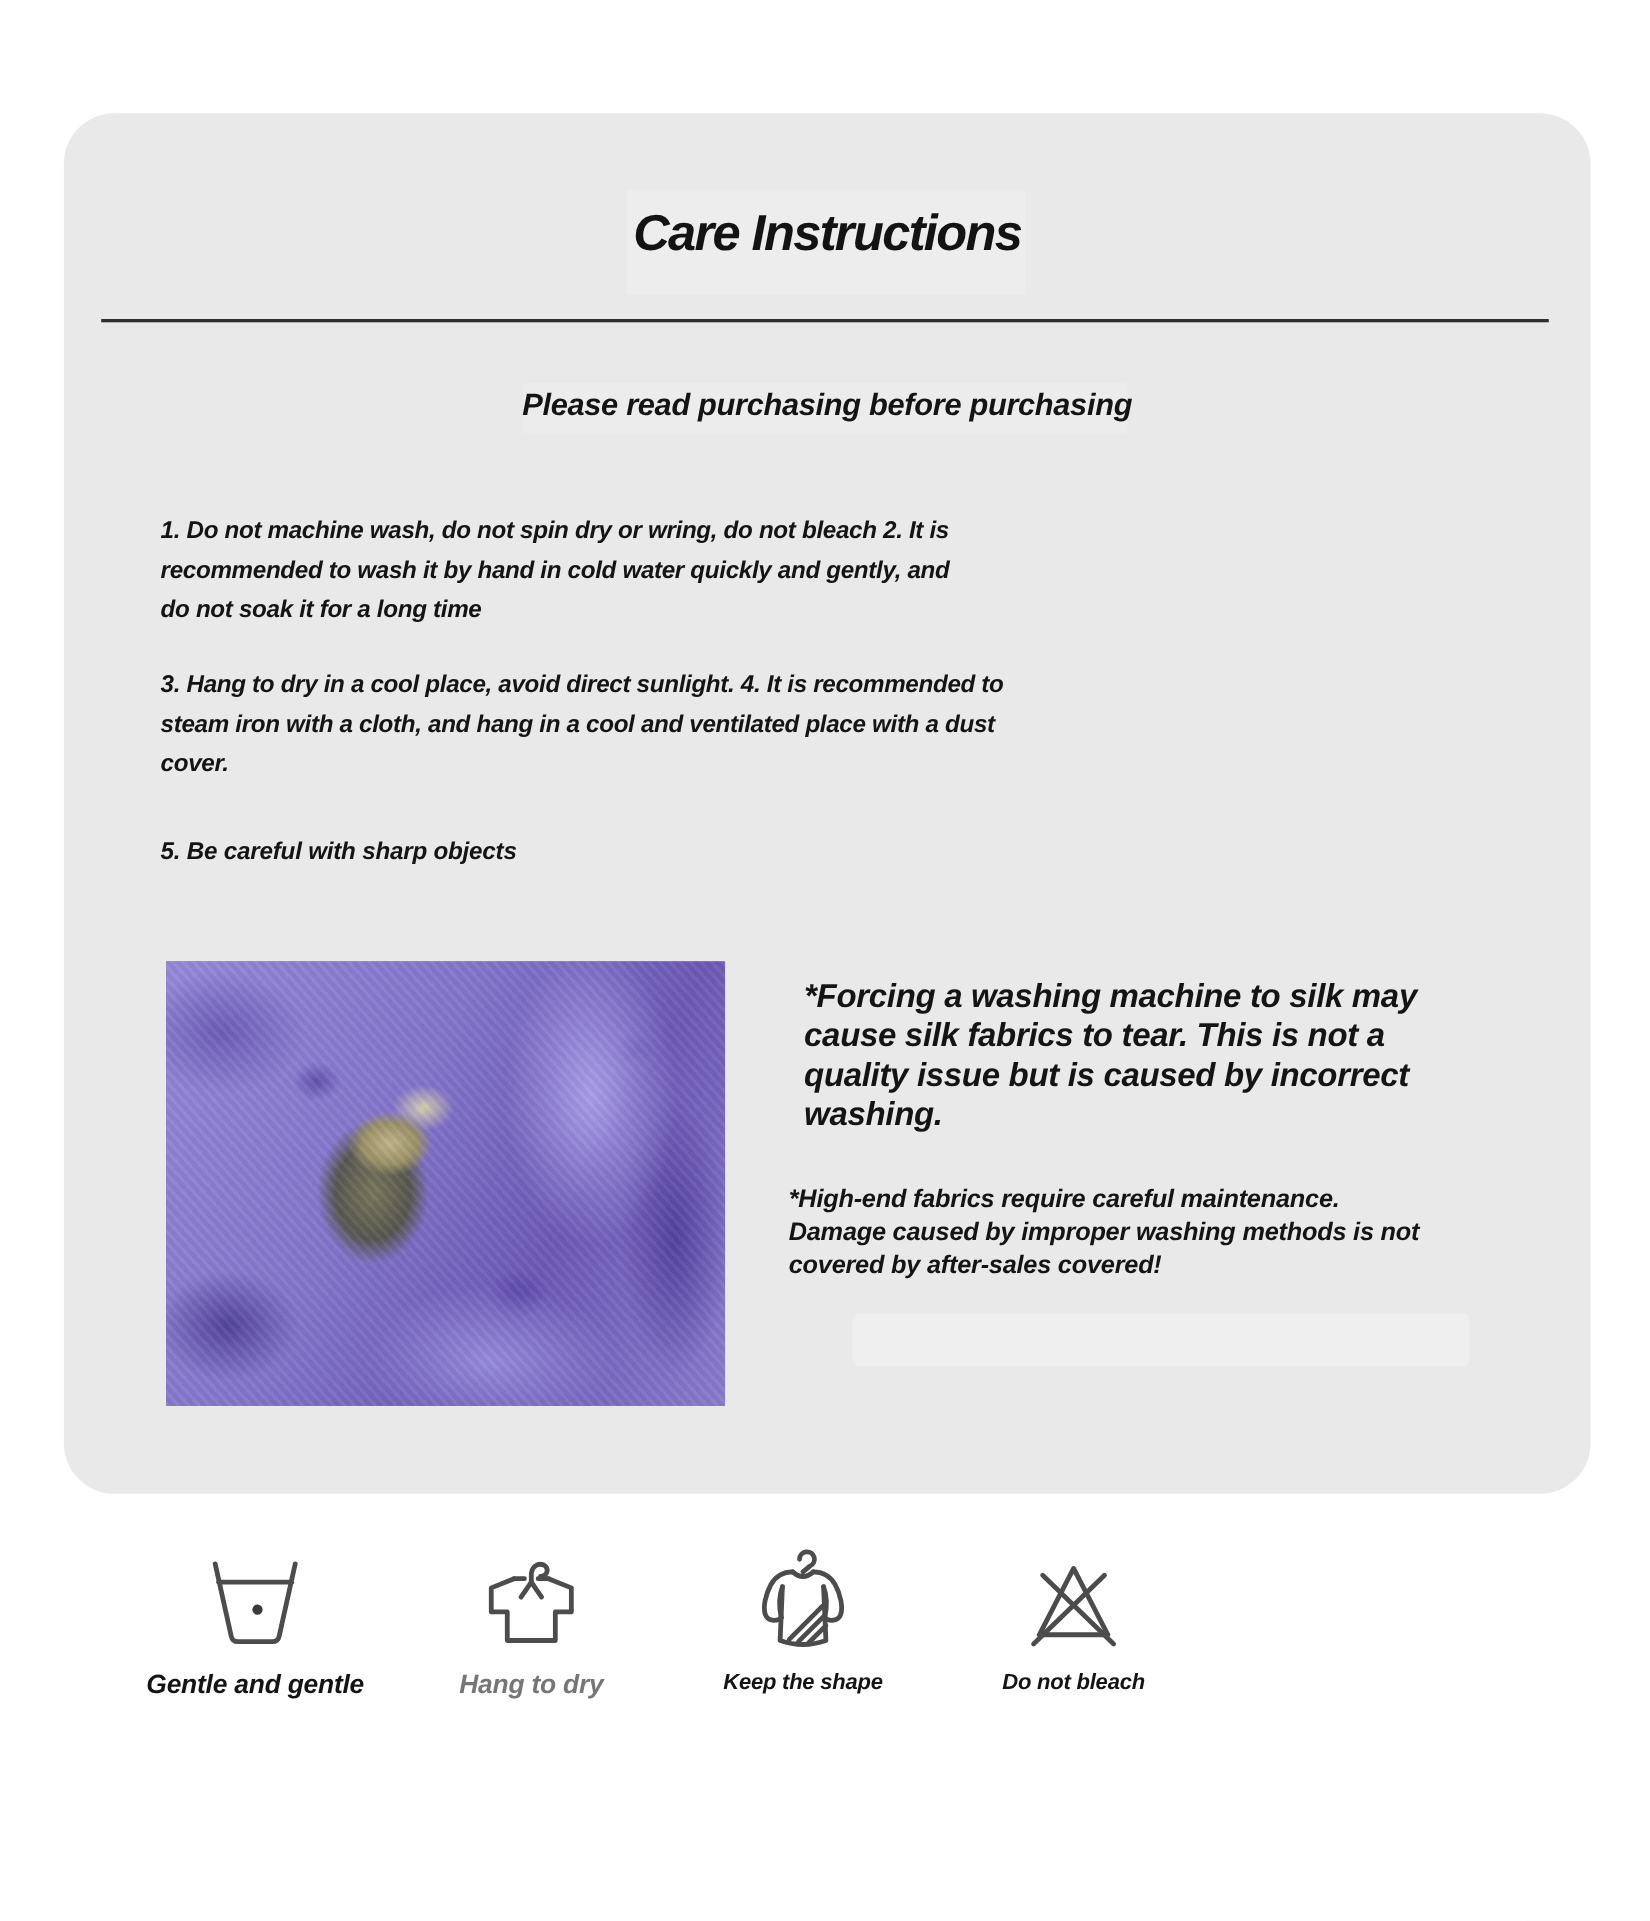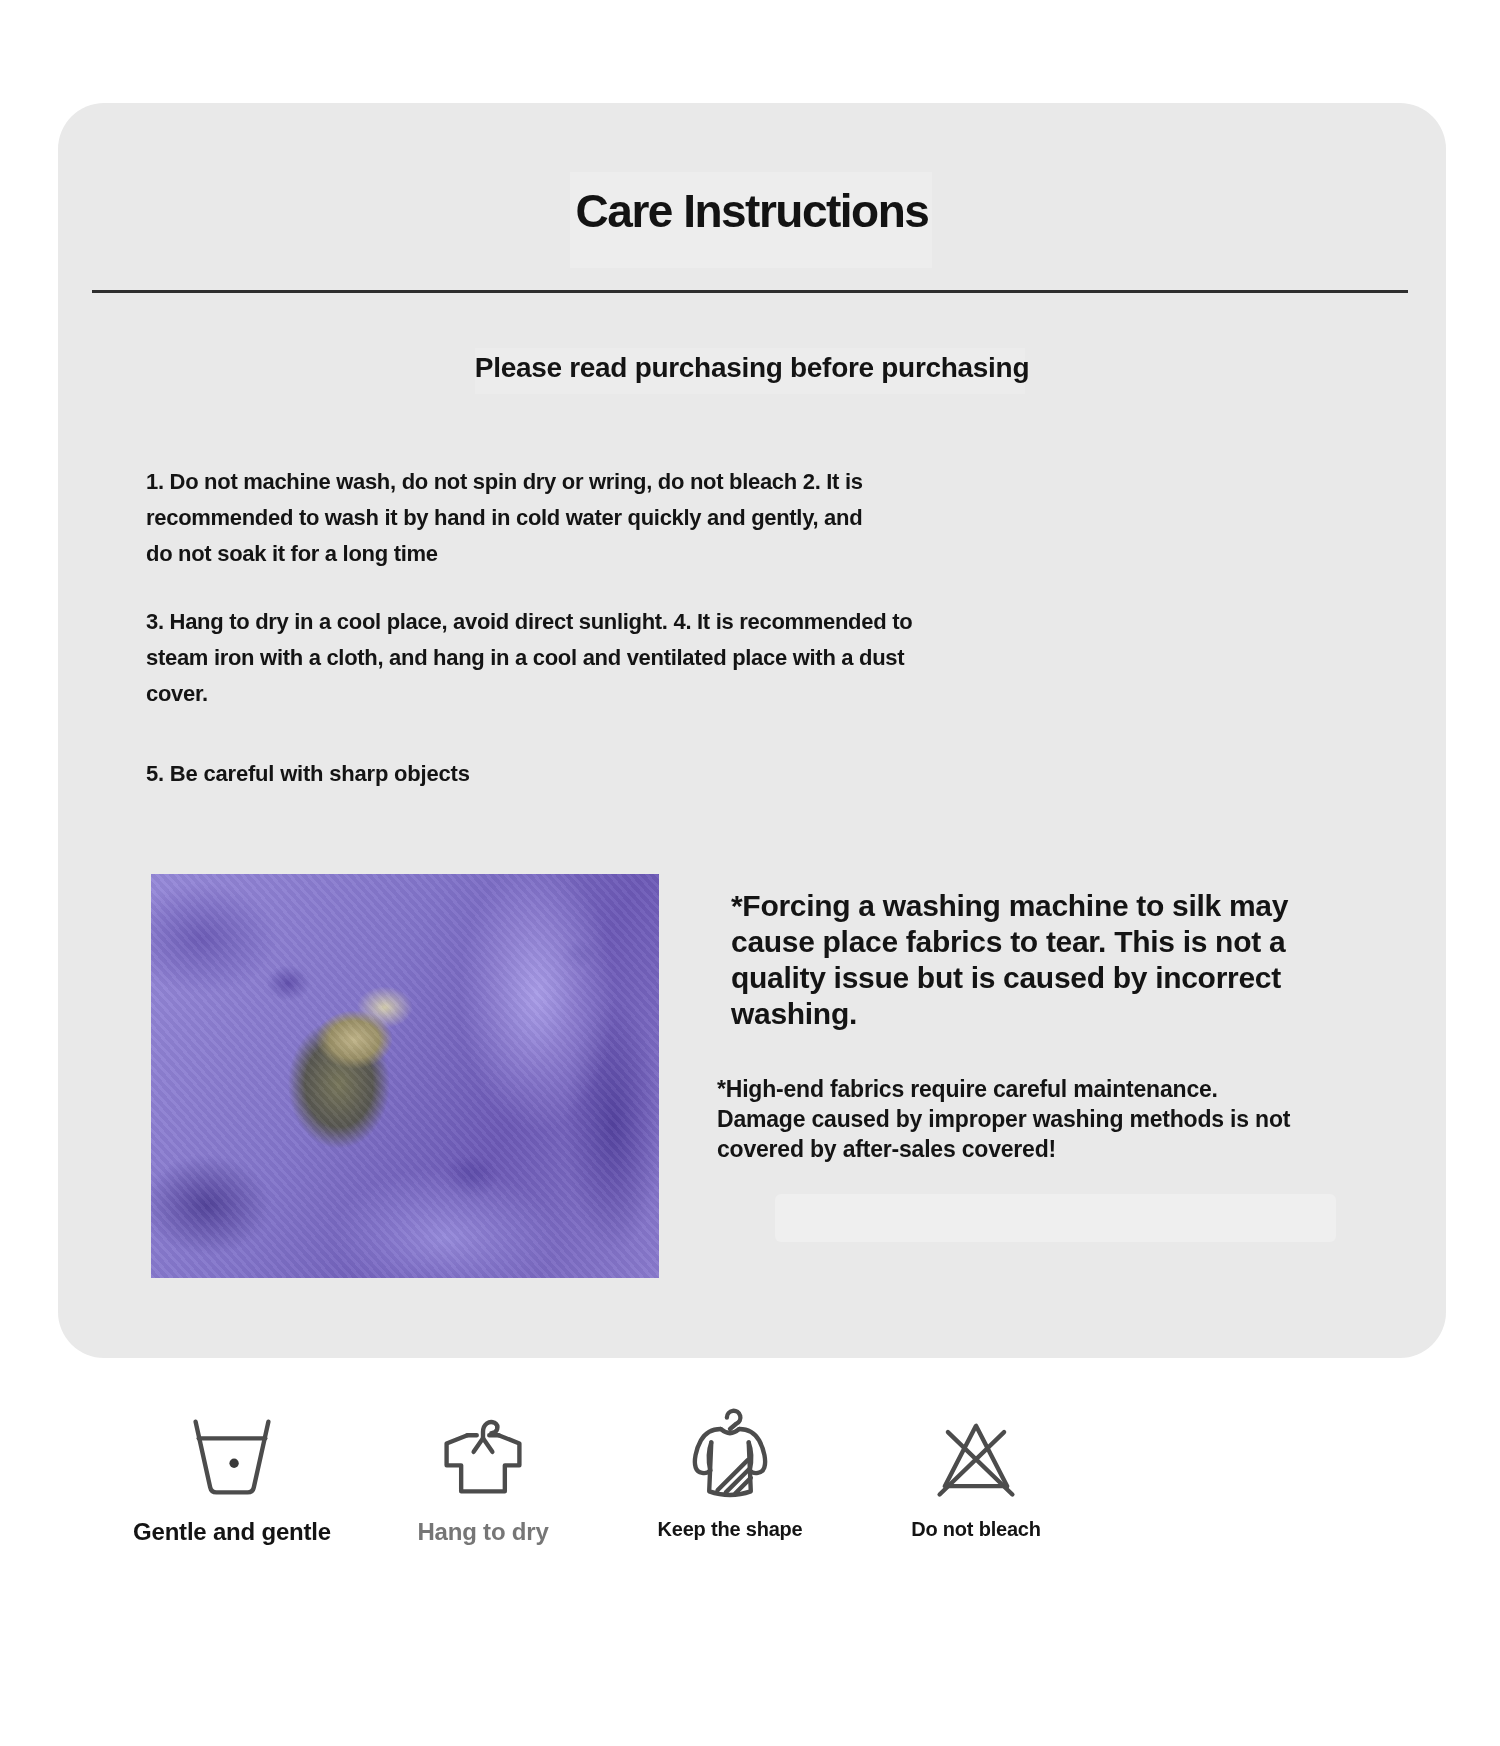"Care Instructions" .canvas { font-style: none -> italic }
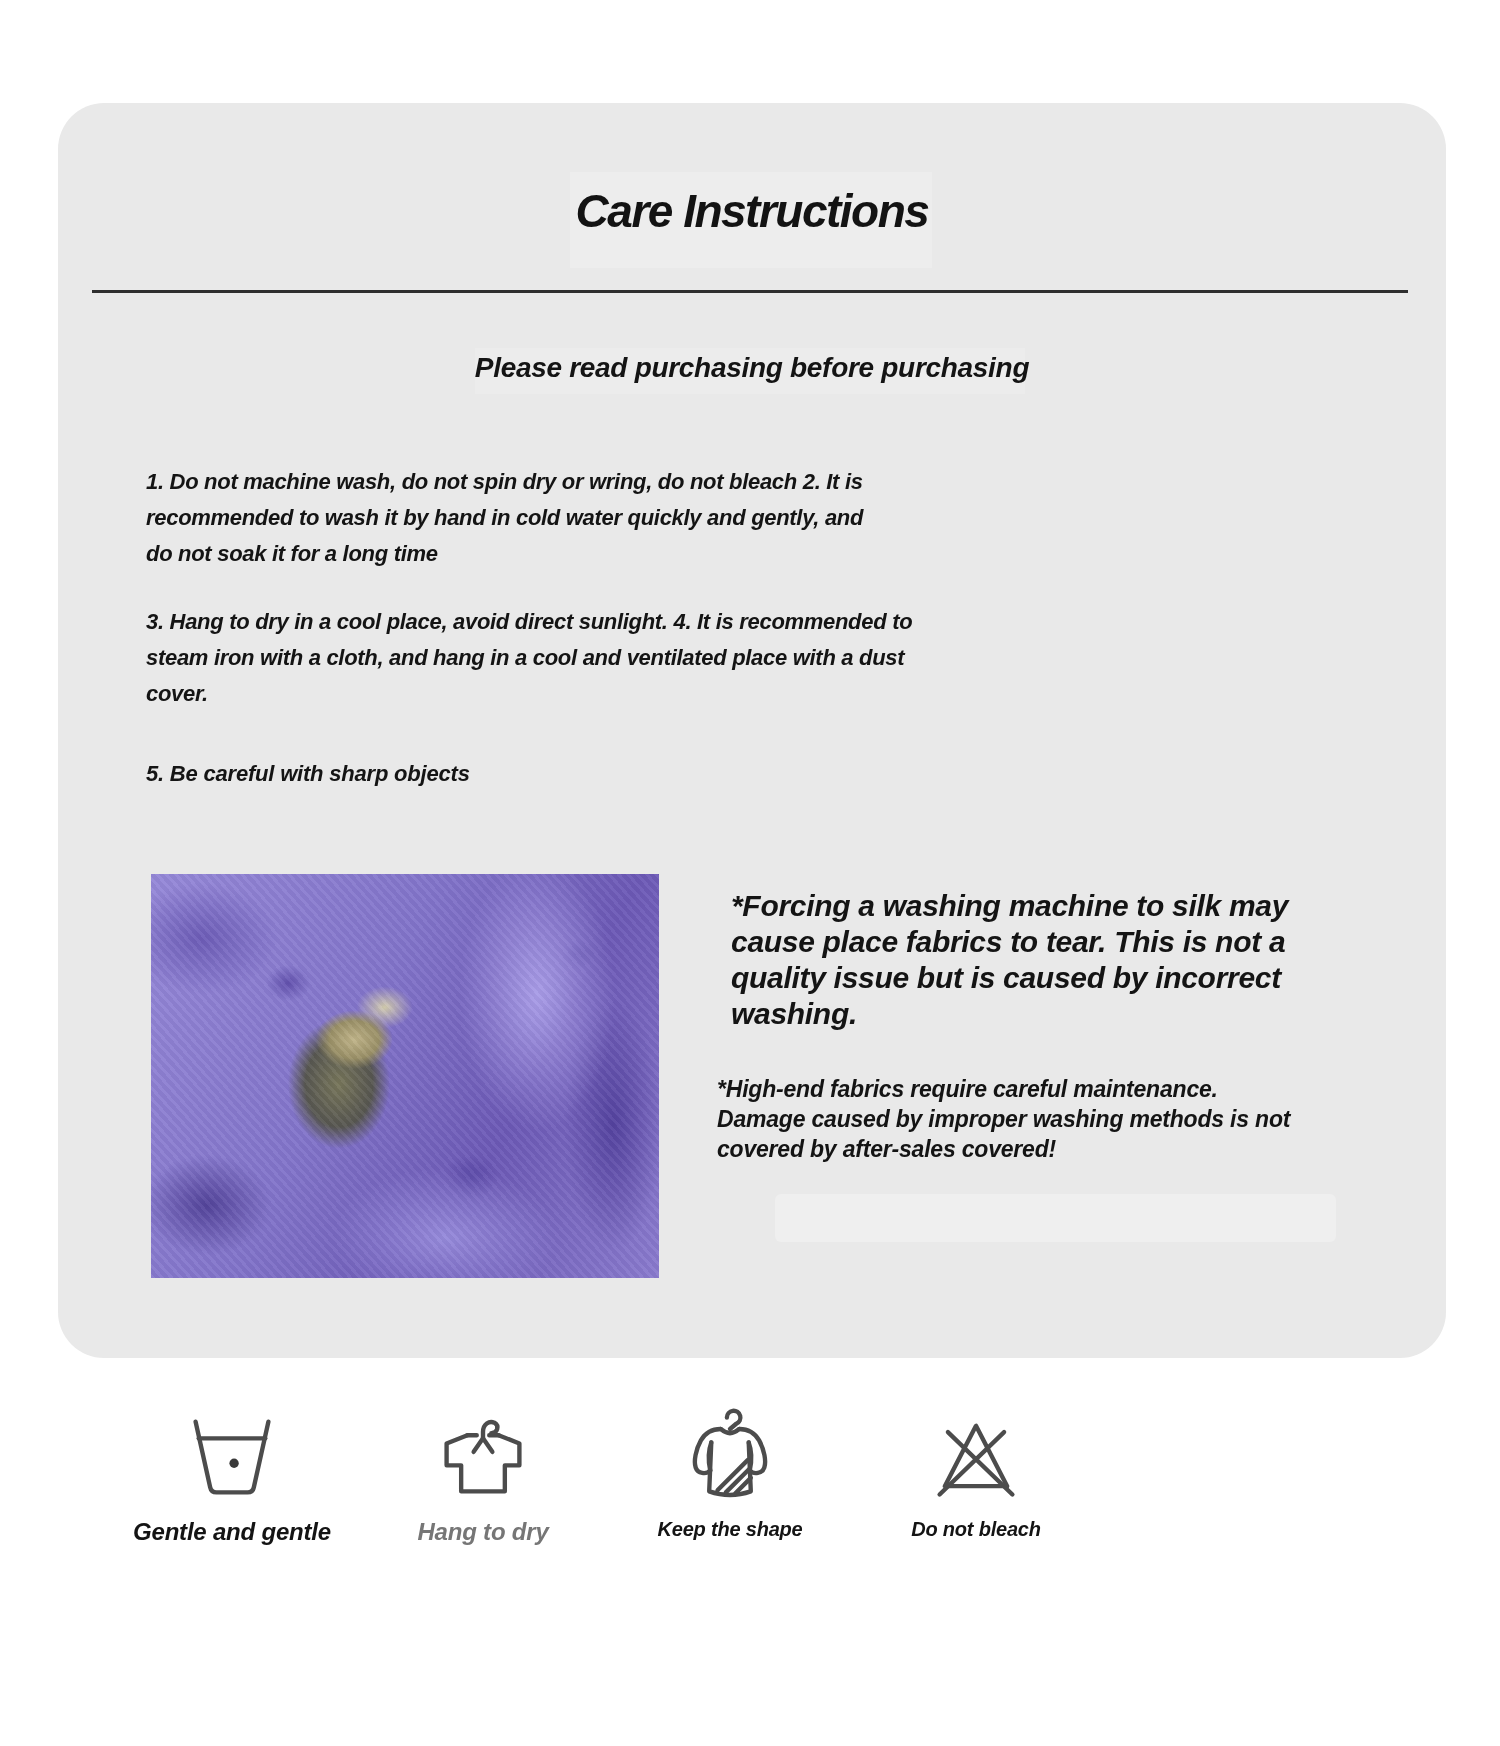"cause place fabrics to tear." div.ln { text: place -> silk }
